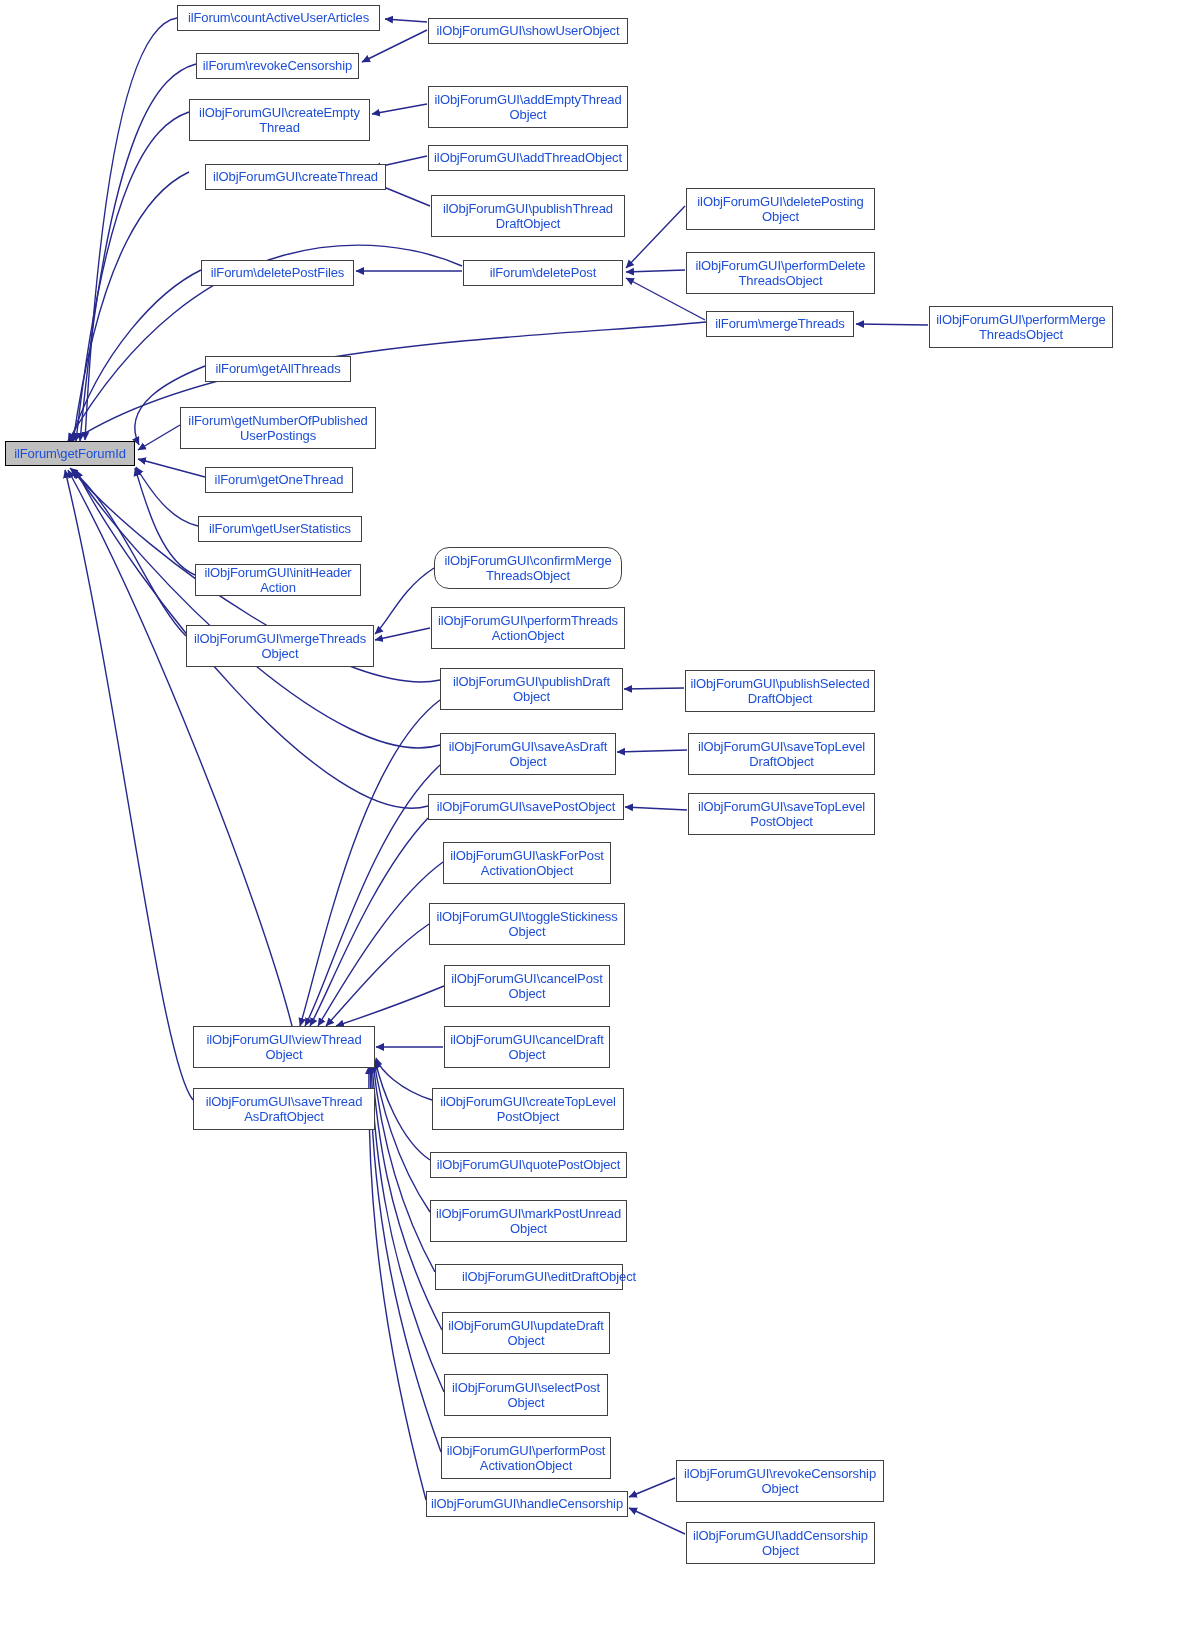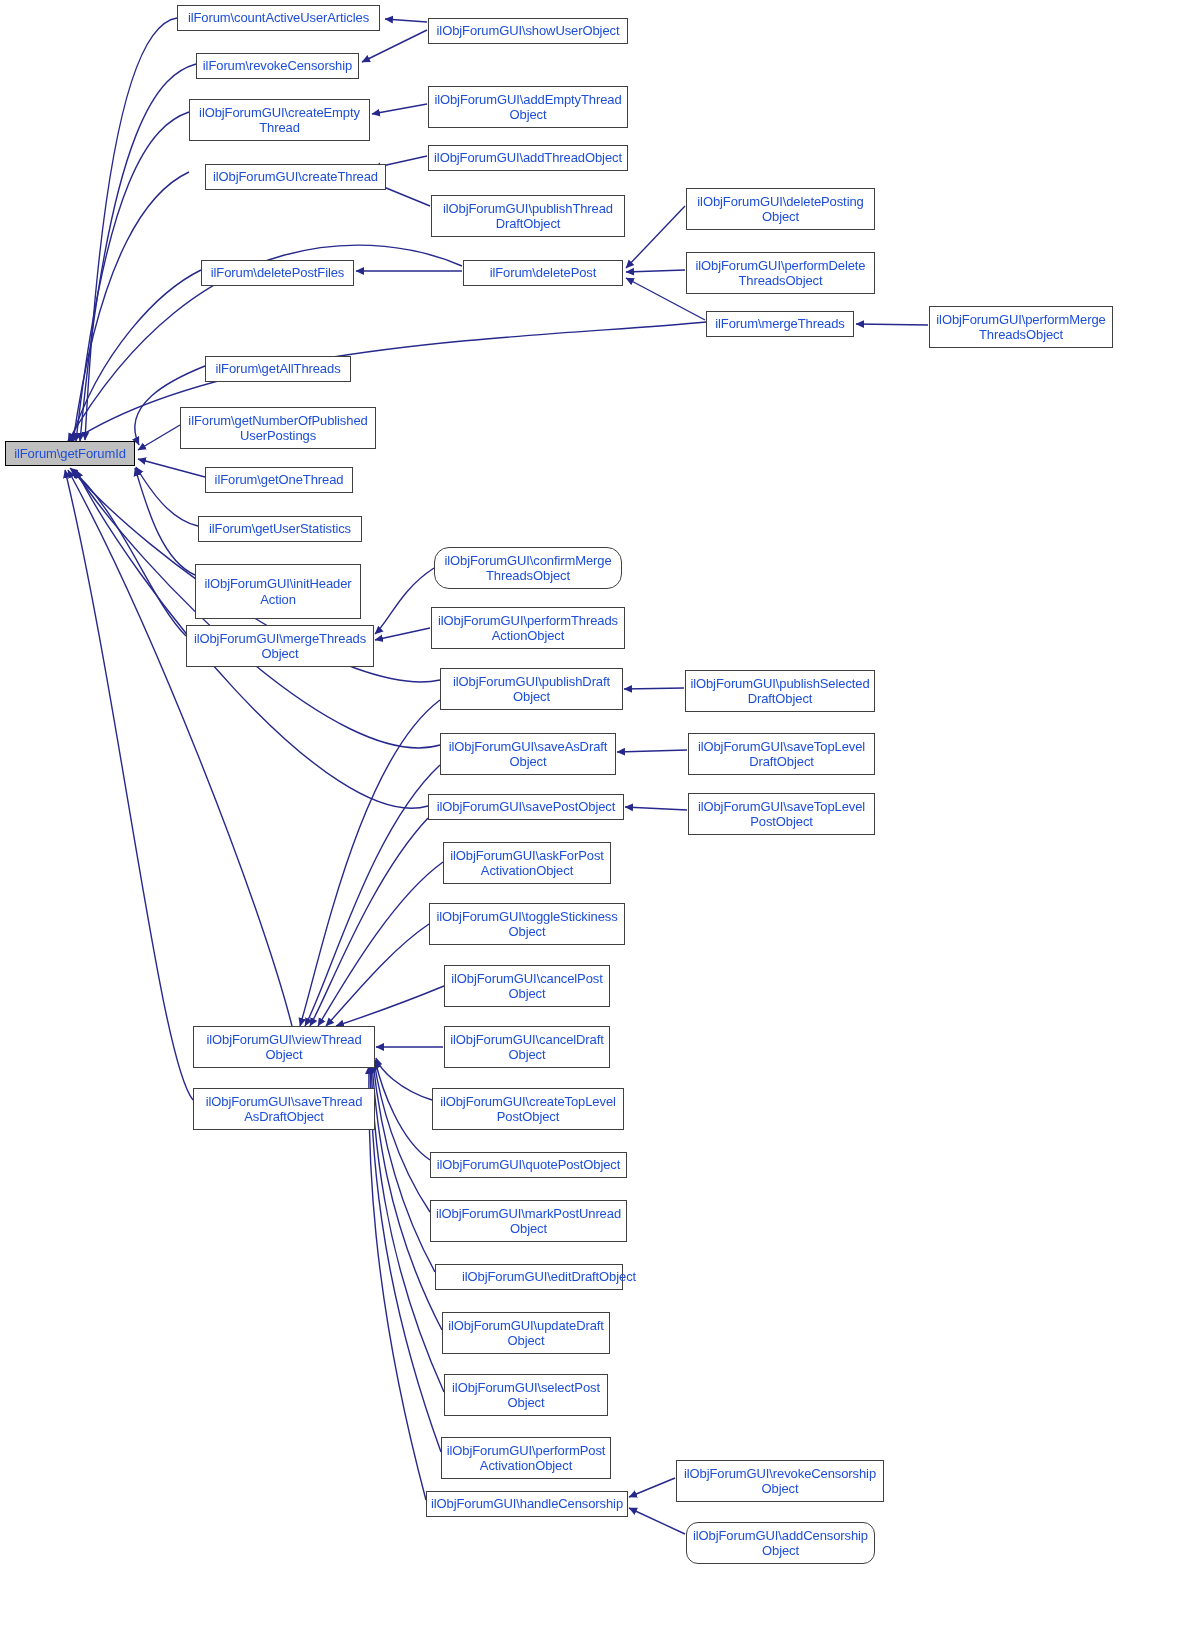"ilObjForumGUI\initHeader" div.node { height: 55px -> 32px }
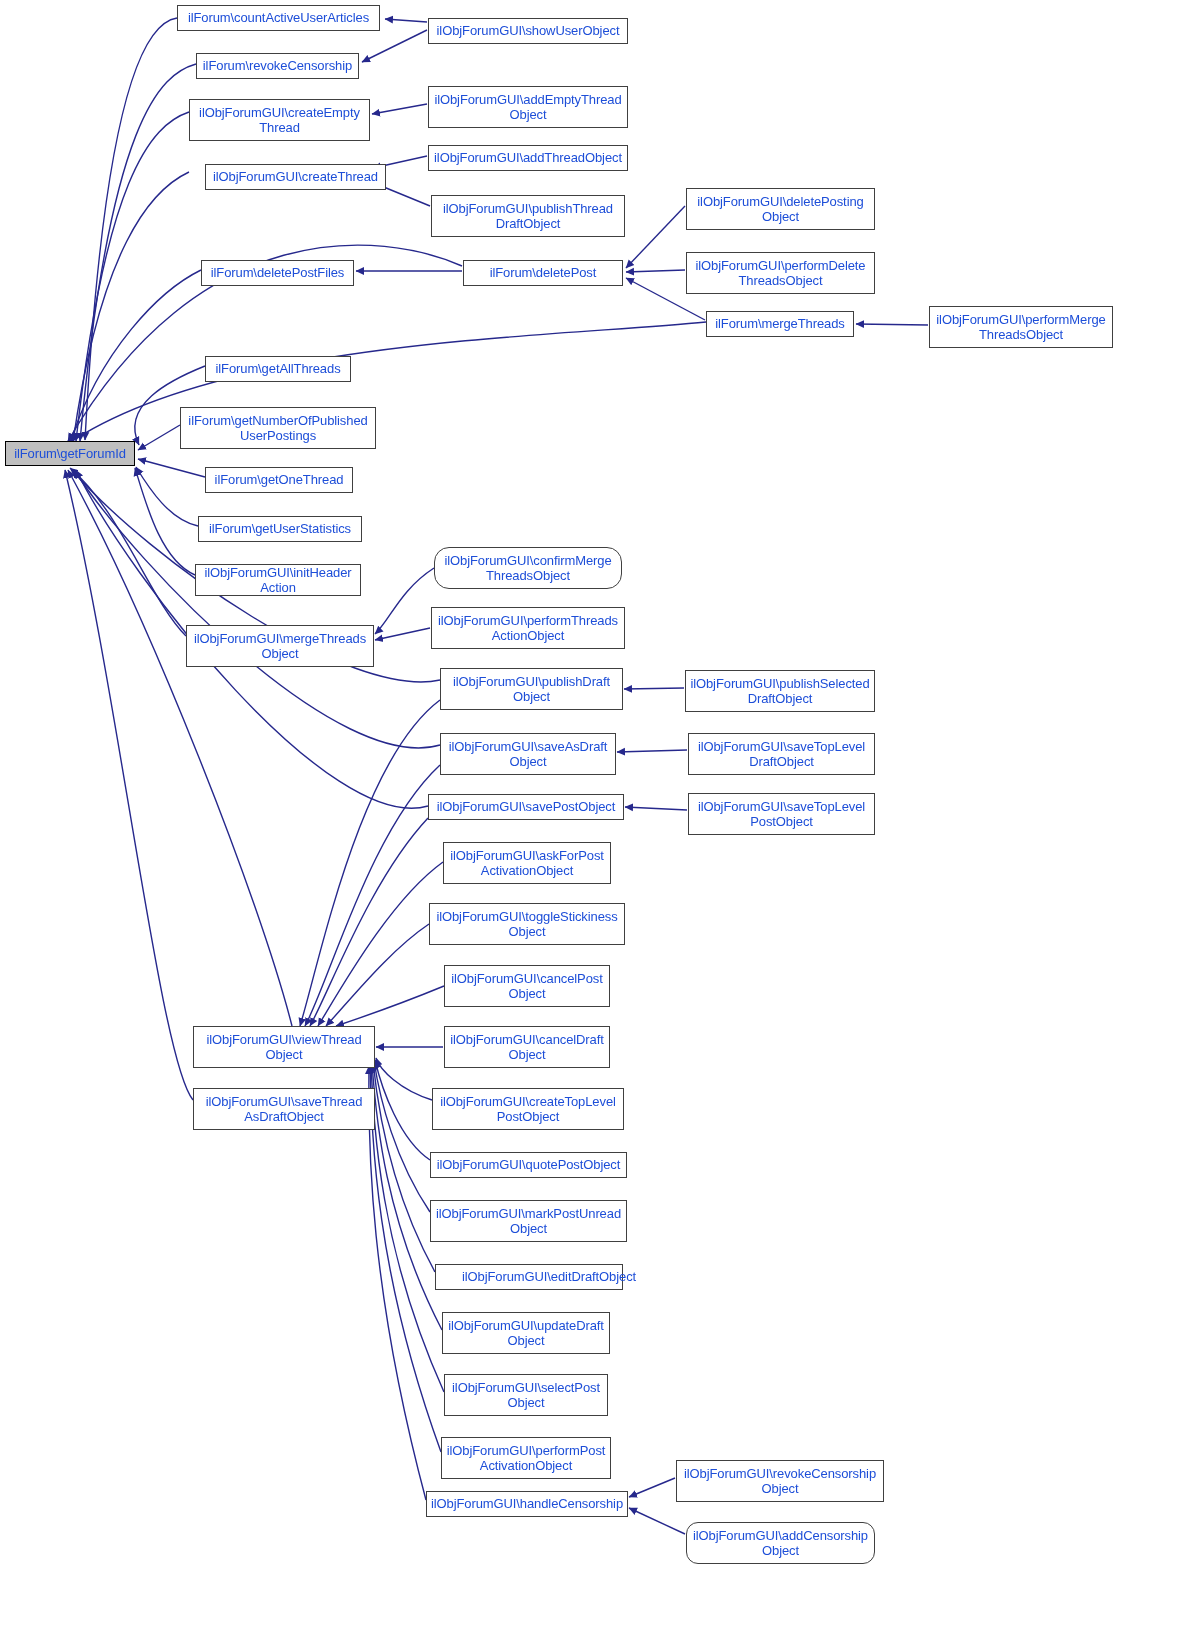"ilObjForumGUI\addCensorship" div.node { border-radius: 12px -> none }
